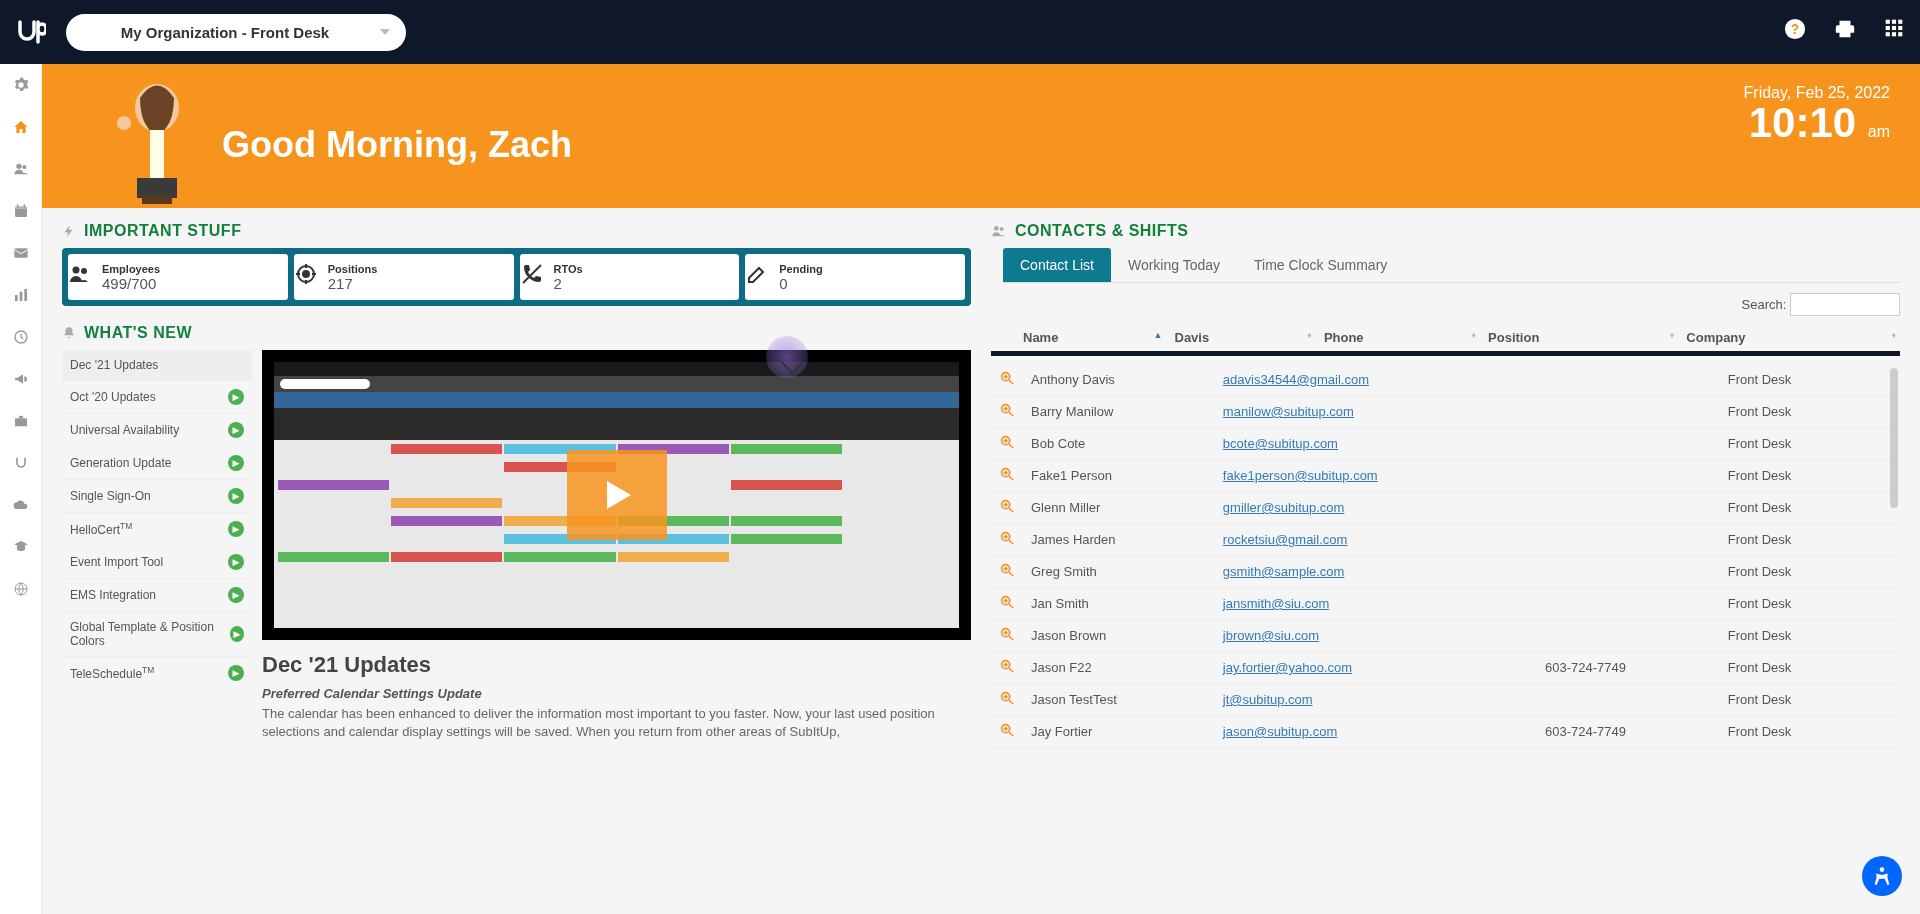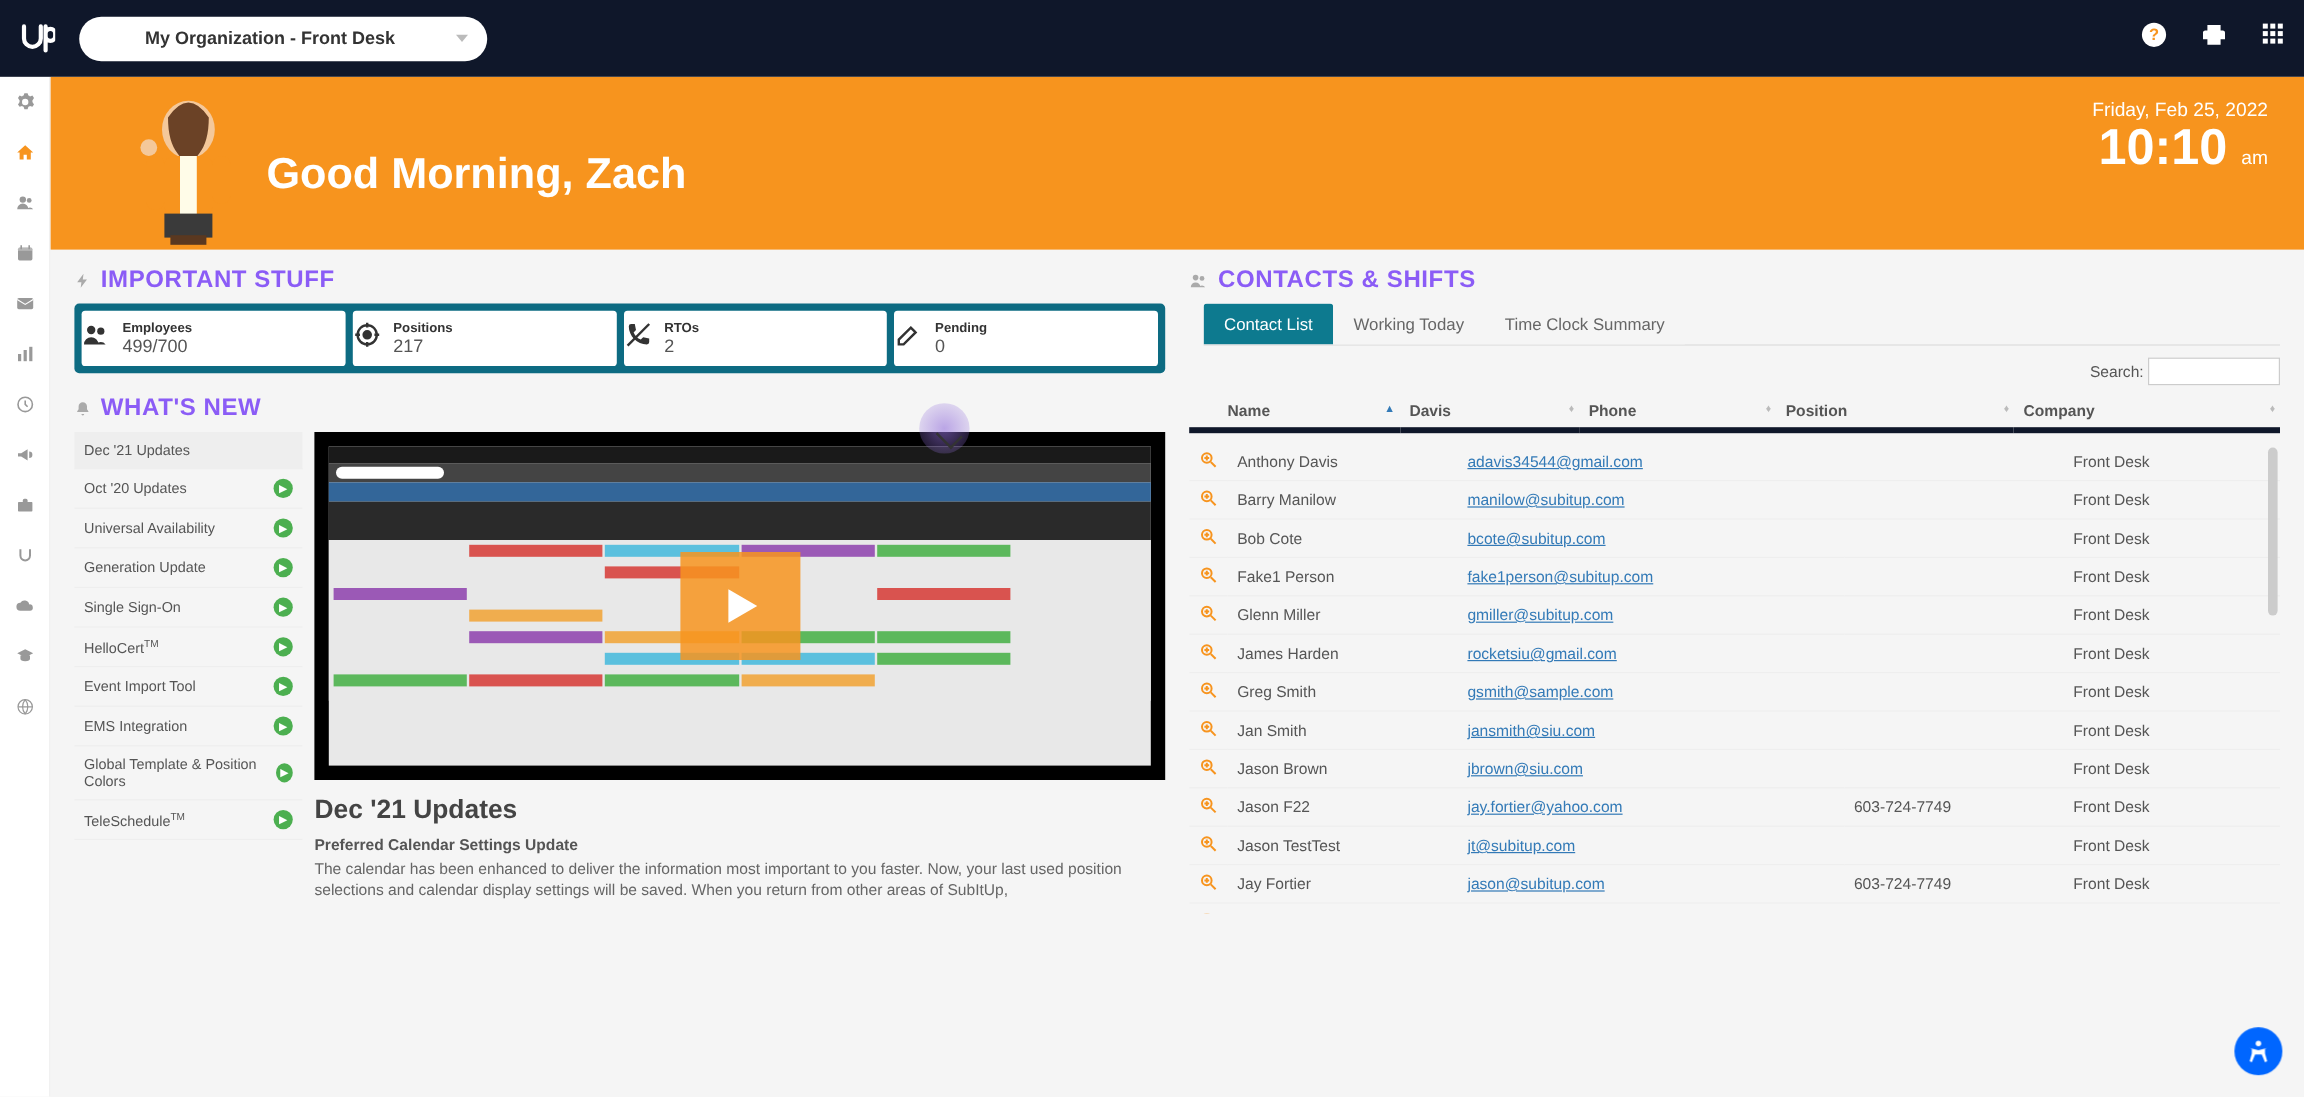"IMPORTANT STUFF" .section-head { color: #8b5cf6 -> #15803d; font-size: 20px -> 16px }
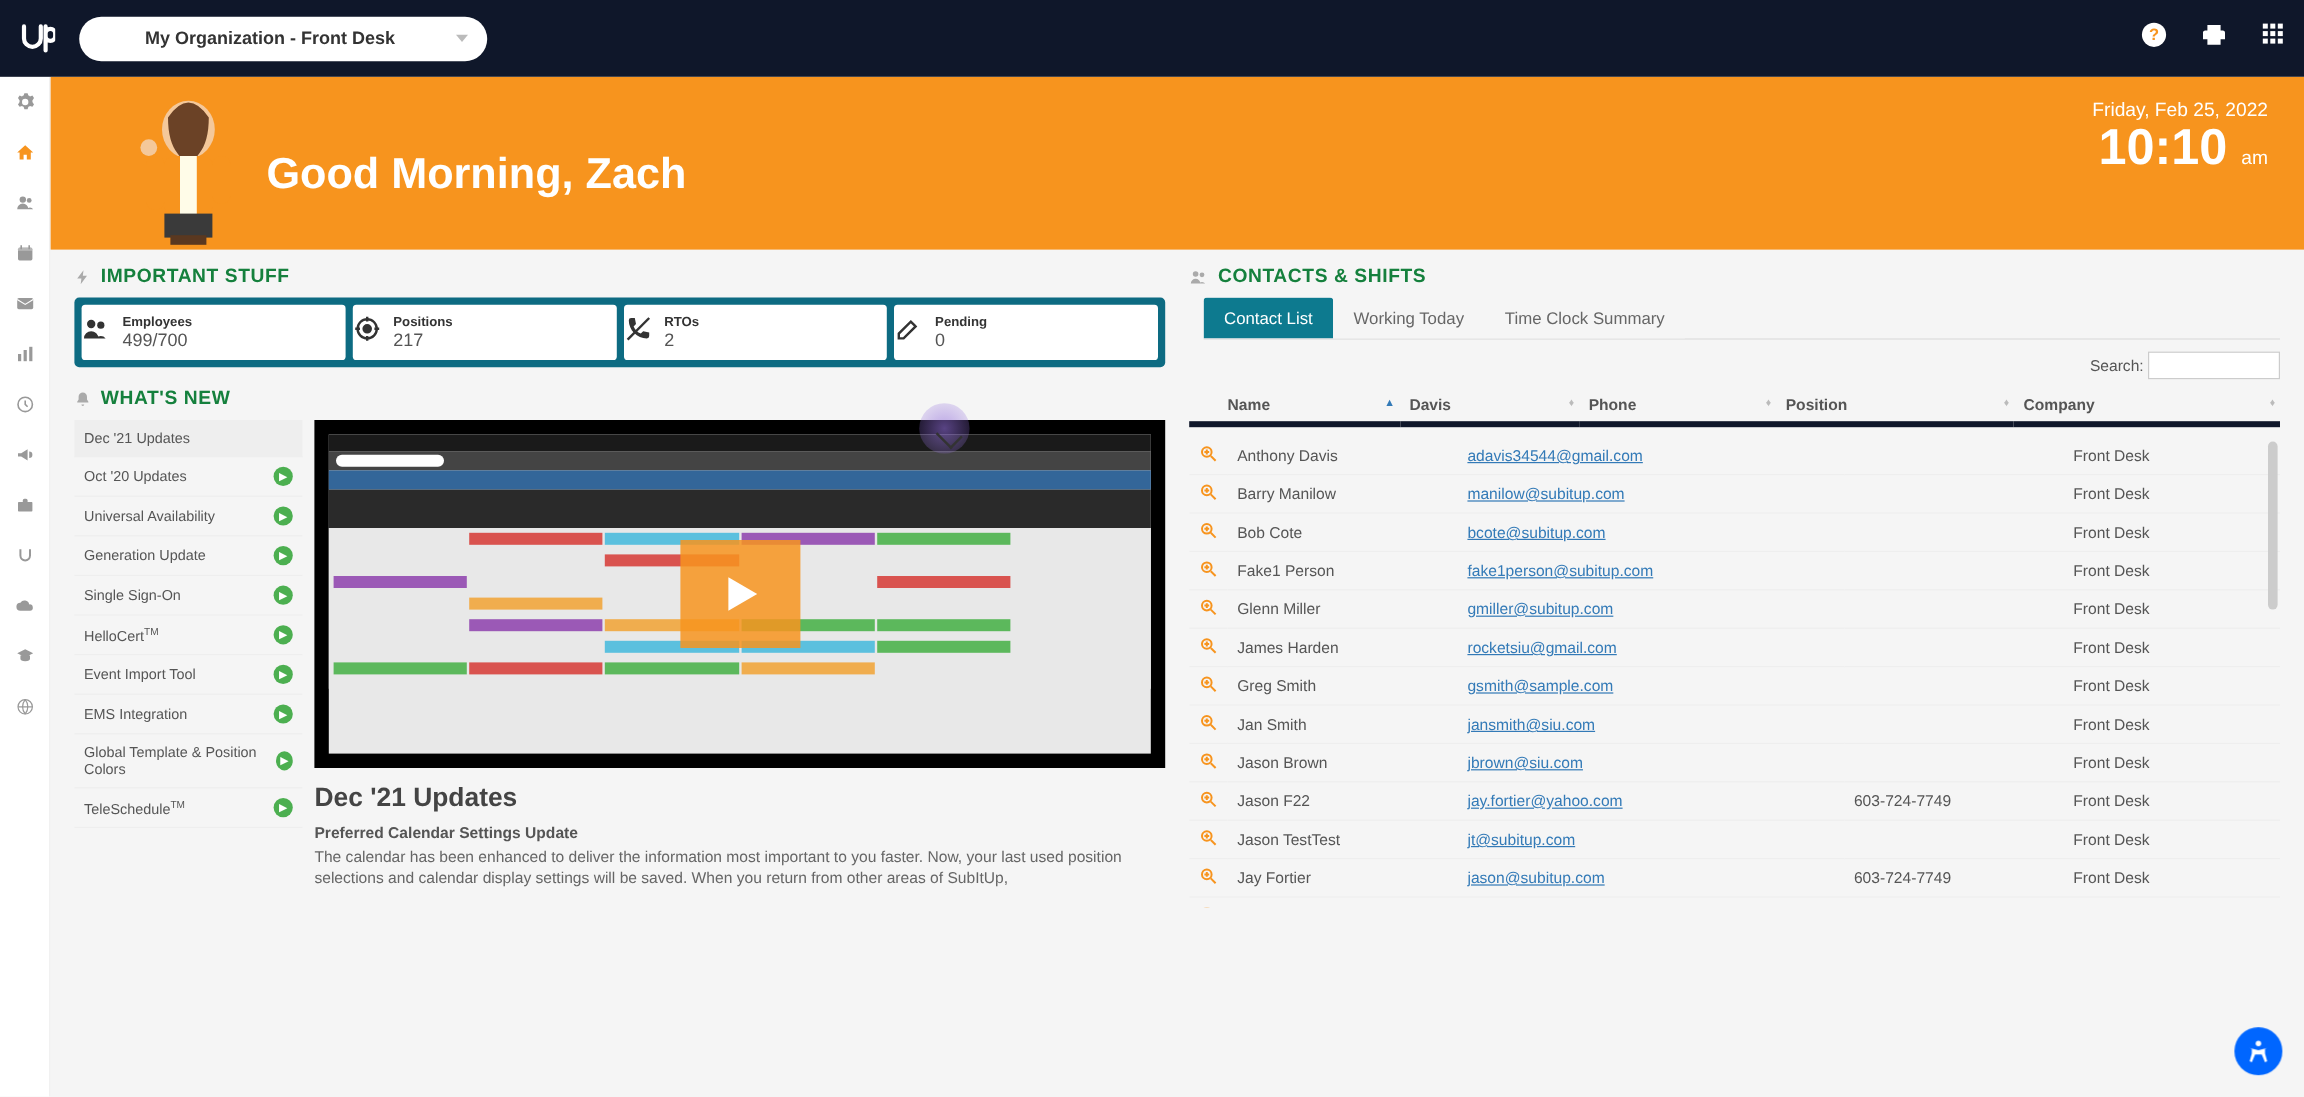"Preferred Calendar Settings Update" .wn-sub { font-style: none -> italic }
